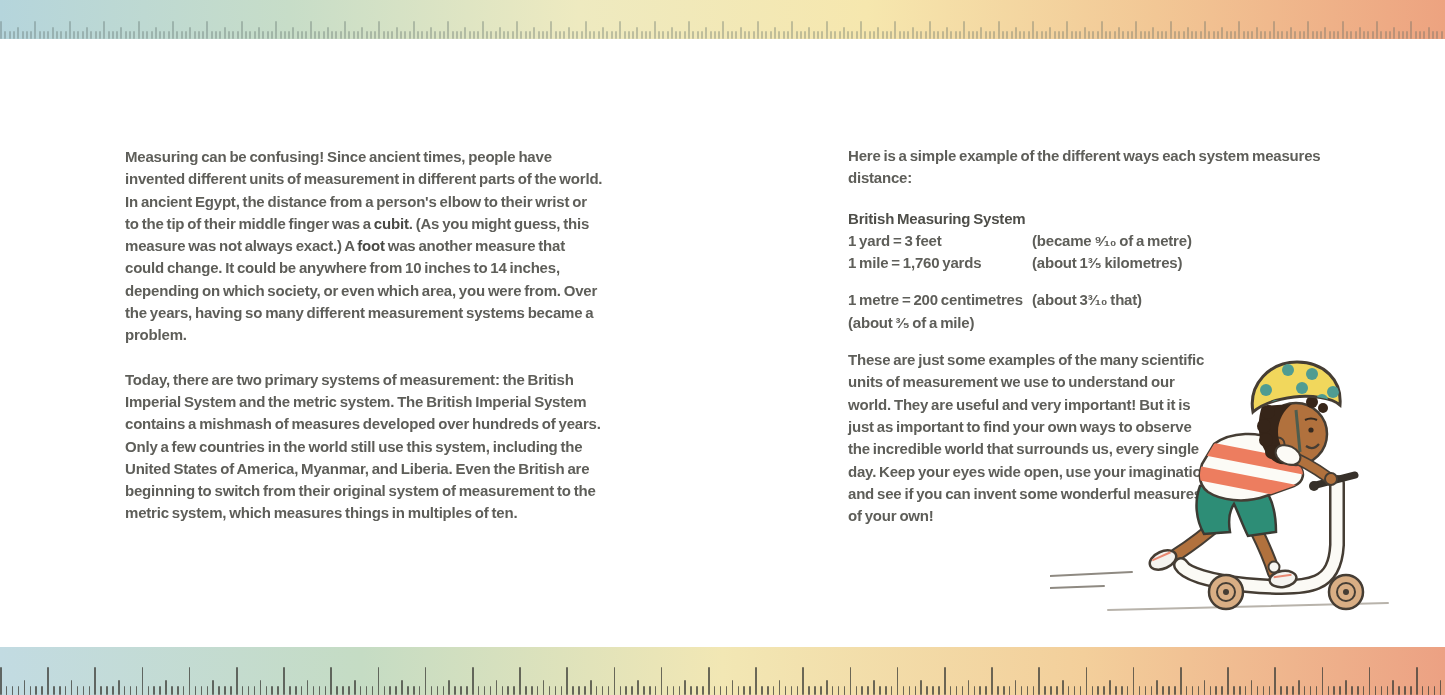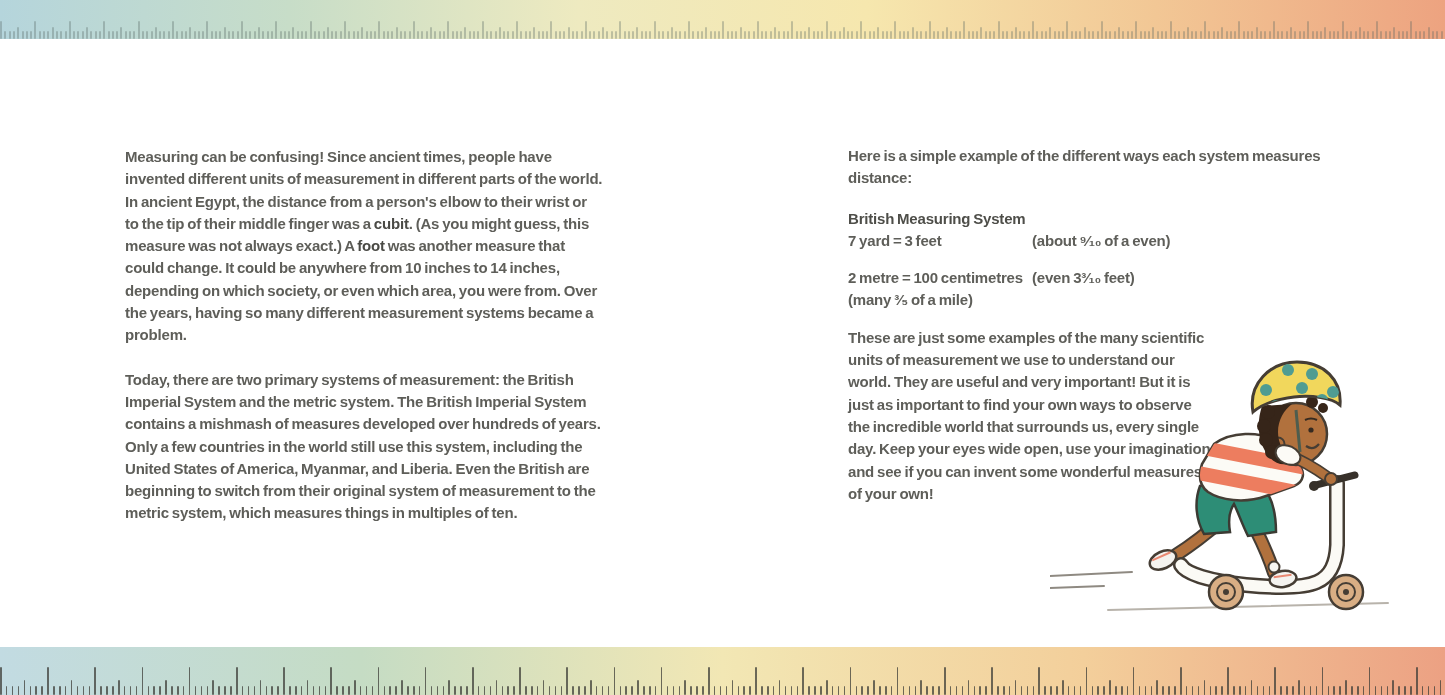"7 yard = 3 feet" span.body-text { text: 7 -> 1 }
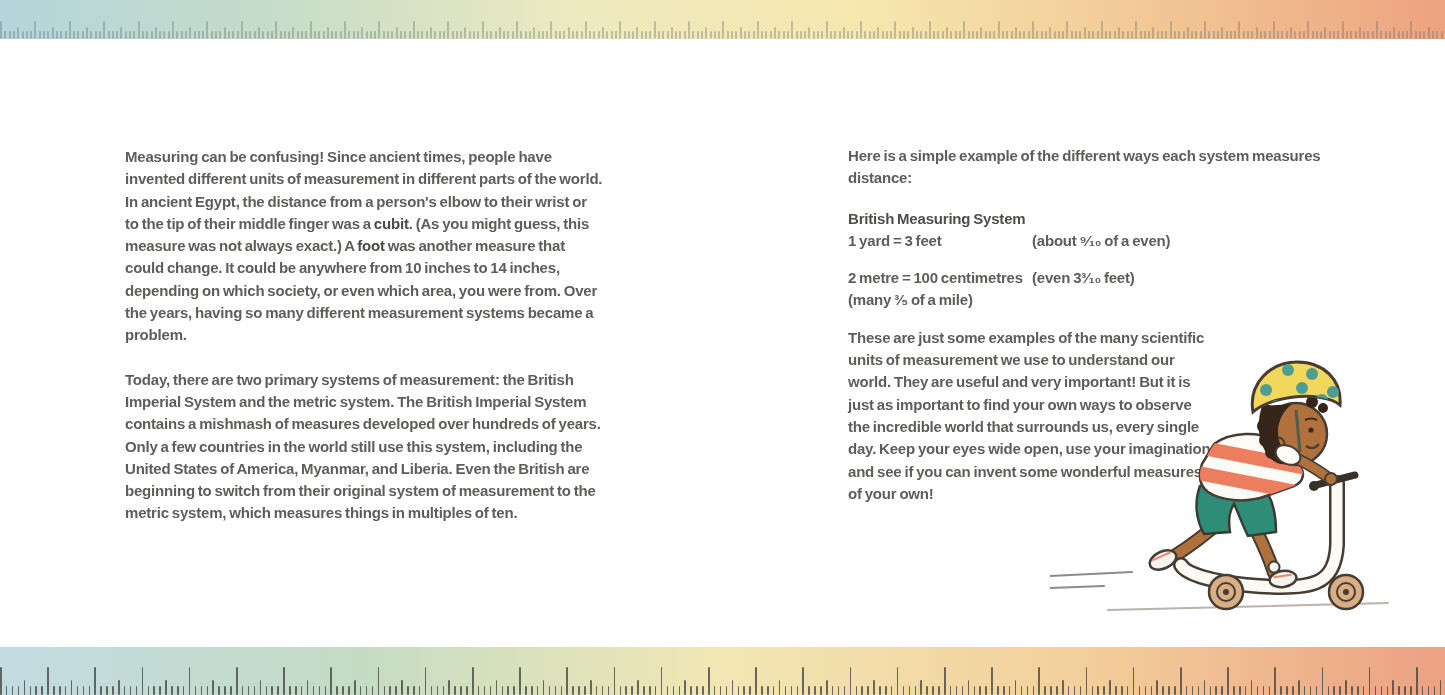"(about ⁹⁄₁₀ of a even)" span.body-text { text: about ⁹⁄₁₀ of a even -> became ⁹⁄₁₀ of a metre }
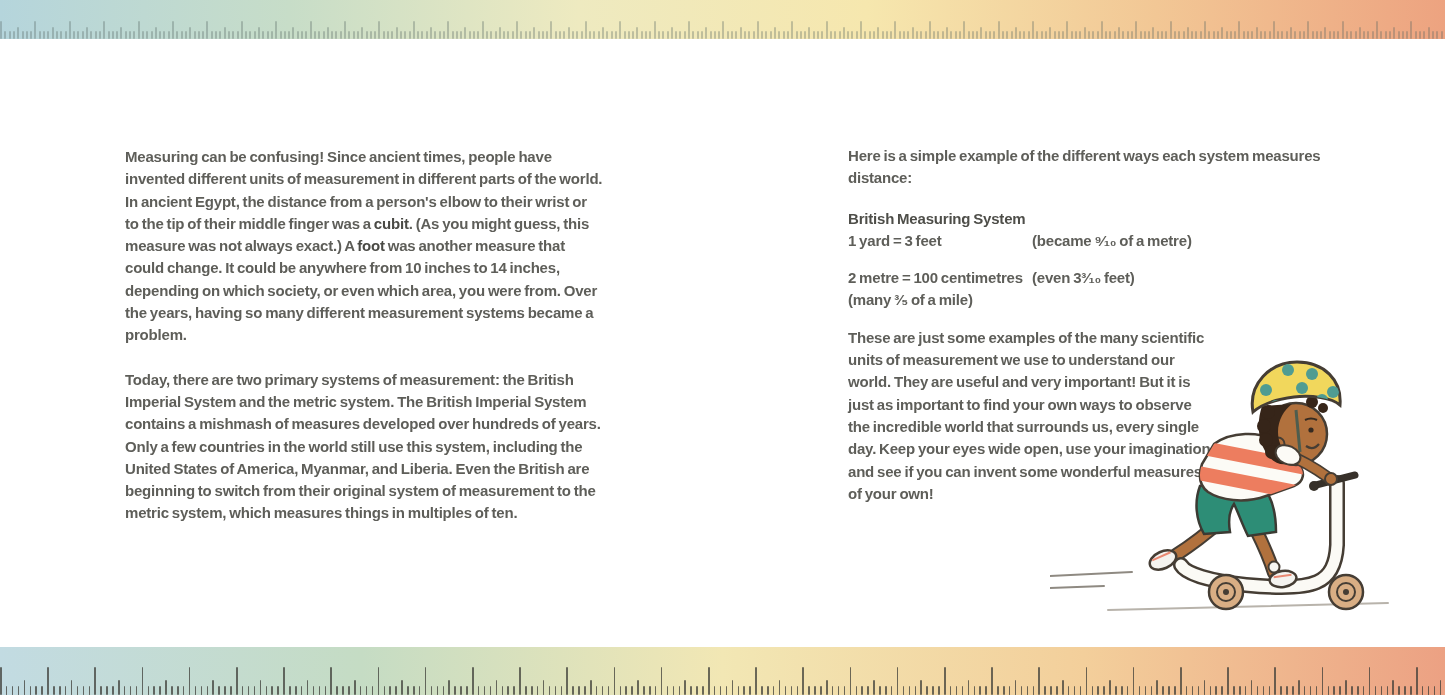"1 mile = 1,760 yards" div.conv-row { html: none -> <div> <span>1 mile = 1,760 yards</span> <span>(about 1³⁄₅ kilometres)</span> </div> }
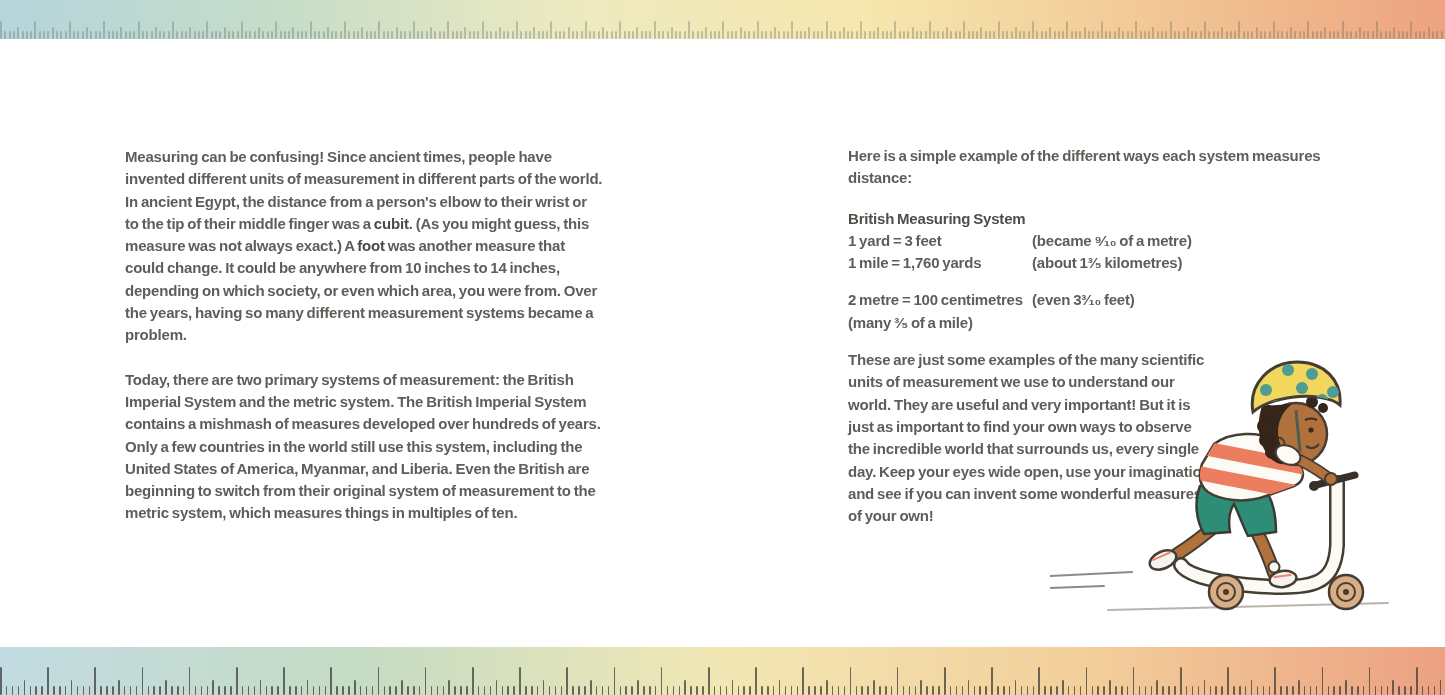"2 metre = 100 centimetres" span.body-text { text: 2 metre = 100 -> 1 metre = 200 }
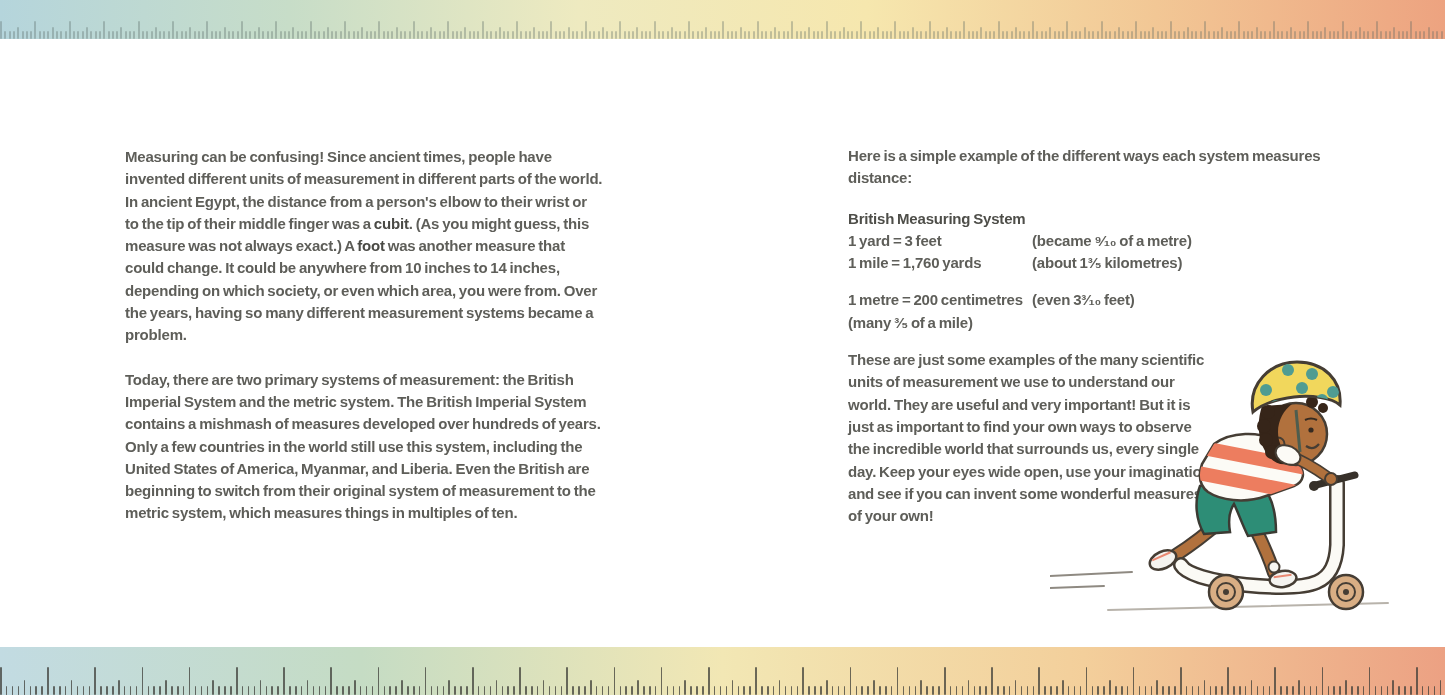"(even 3³⁄₁₀ feet)" span.body-text { text: even 3³⁄₁₀ feet -> about 3³⁄₁₀ that }
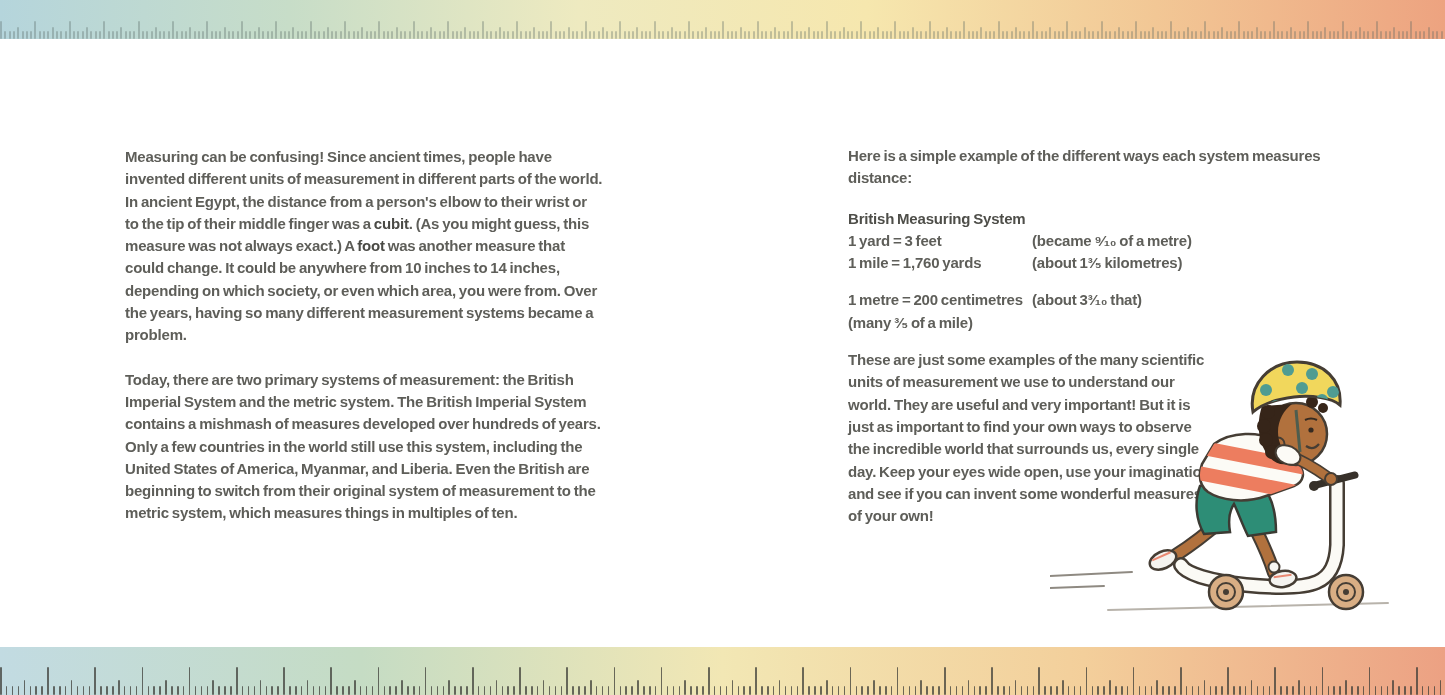"(many ³⁄₅ of a mile)" span.body-text { text: many -> about }
